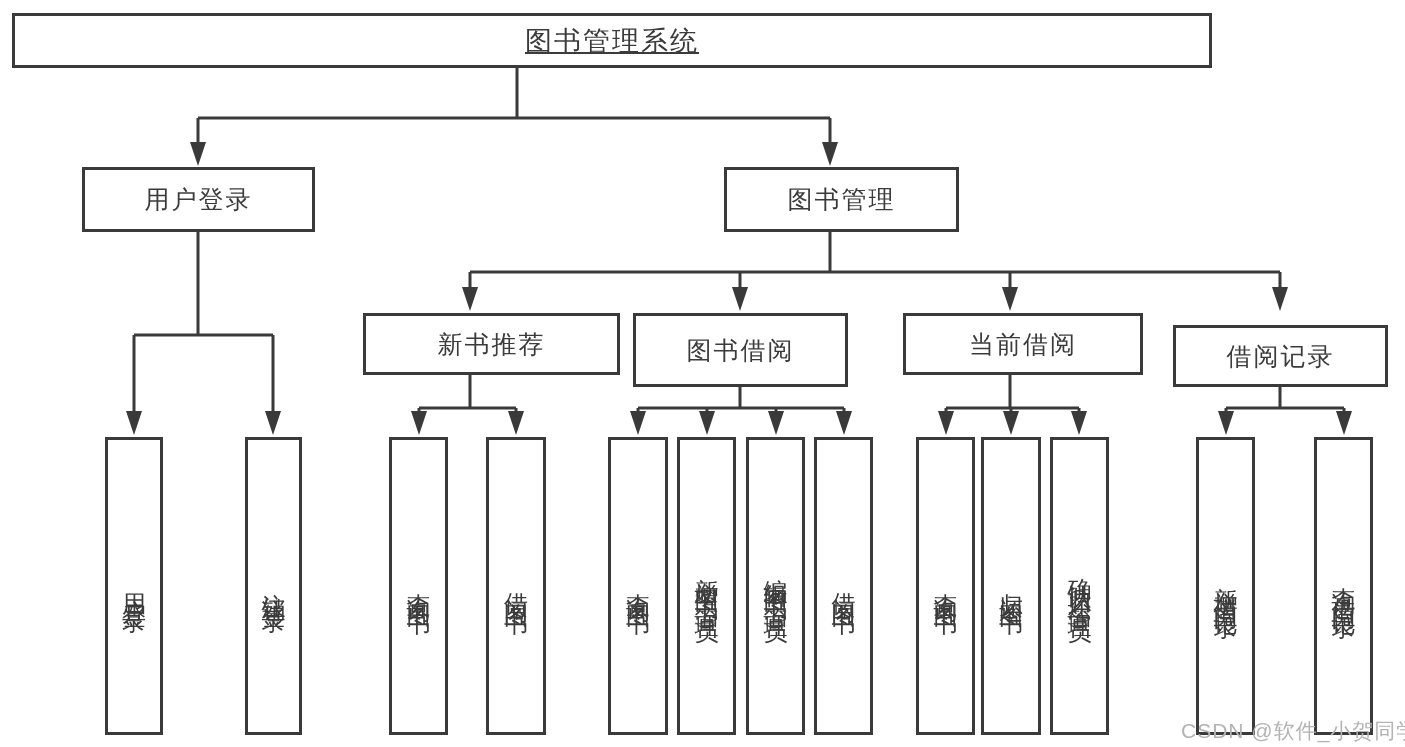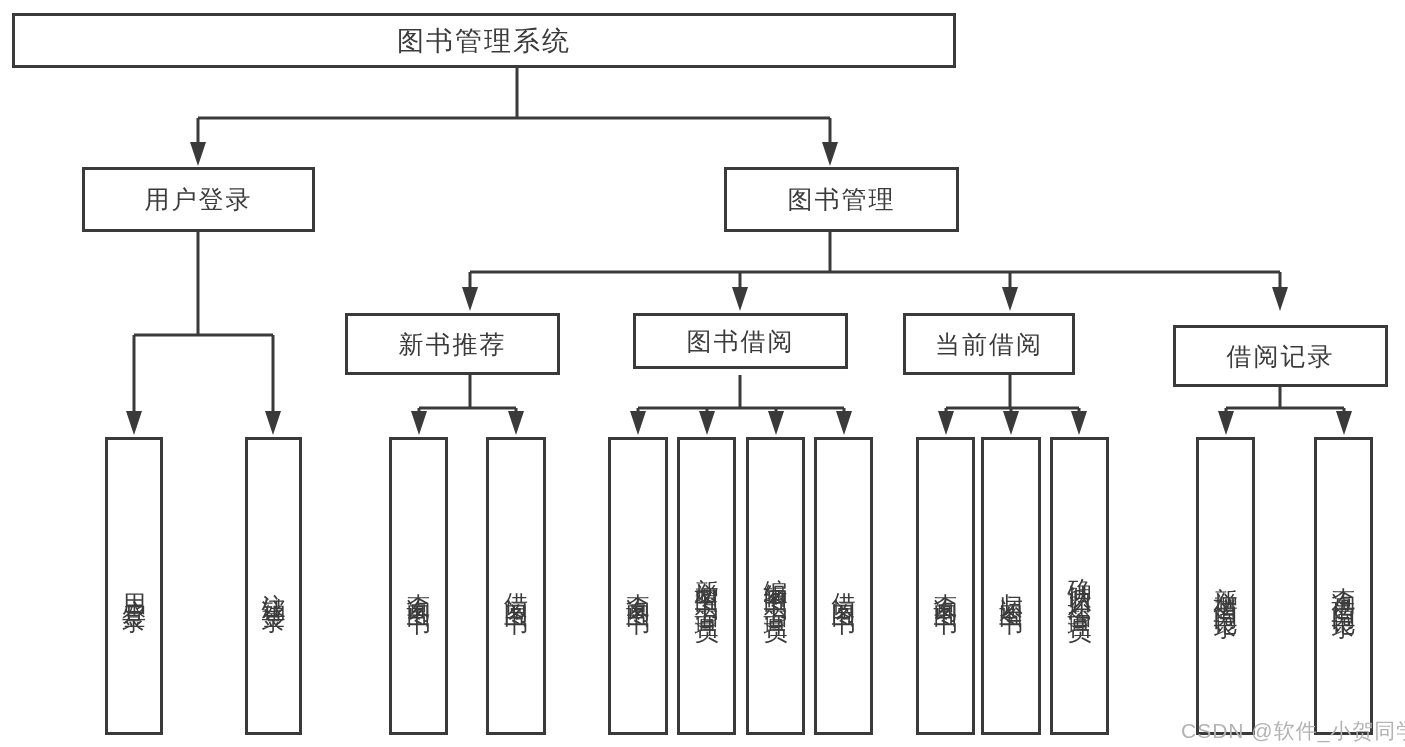"图书管理系统" div.box { text-decoration: none -> underline; width: 944px -> 1200px }
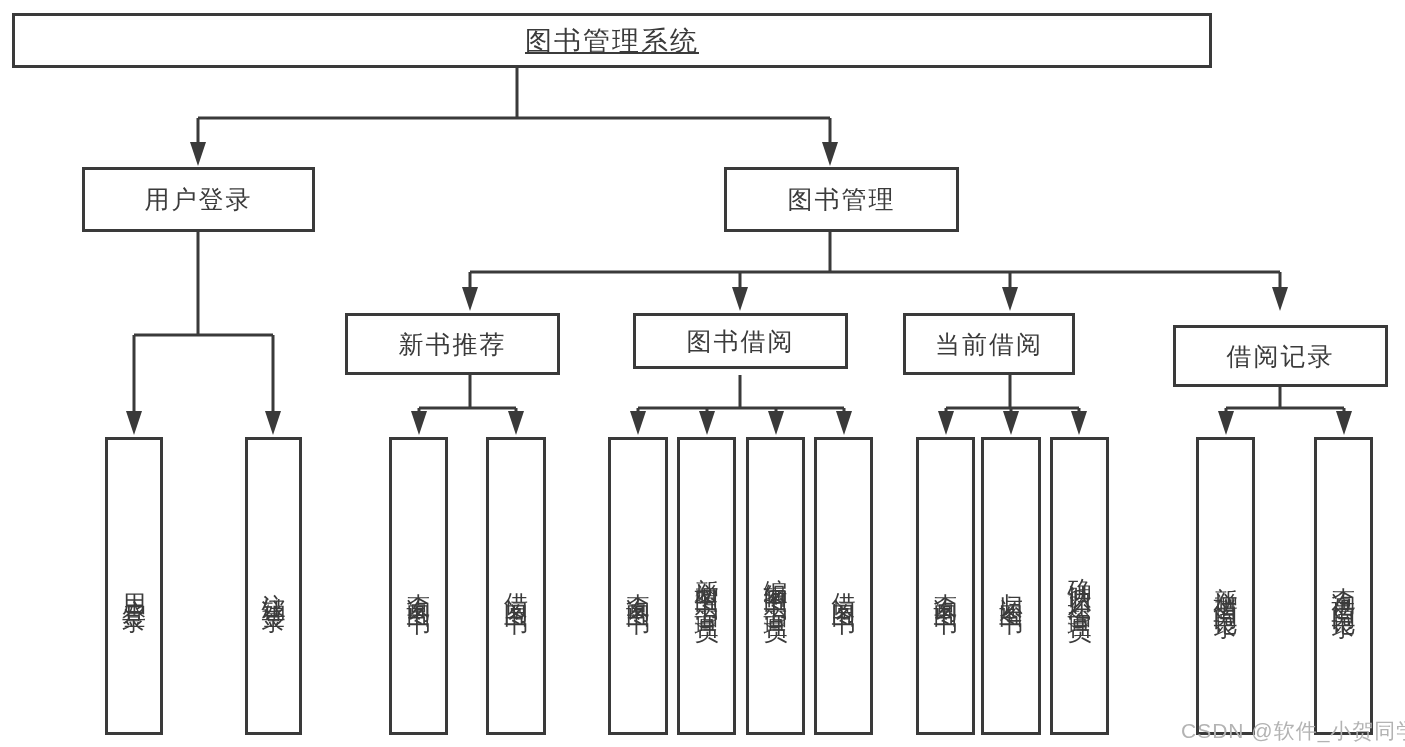"新书推荐" div.box { left: 345px -> 363px; width: 215px -> 257px }
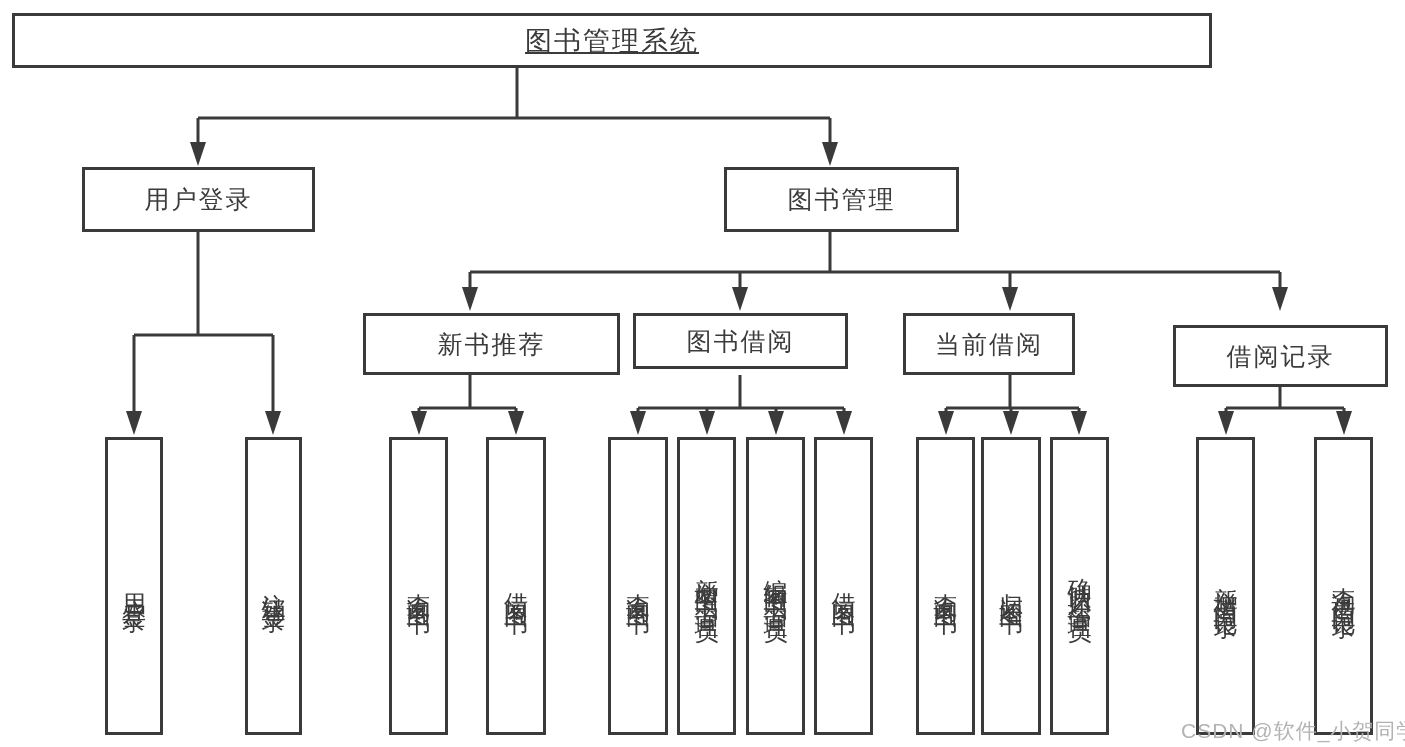"图书借阅" div.box { height: 56px -> 74px }
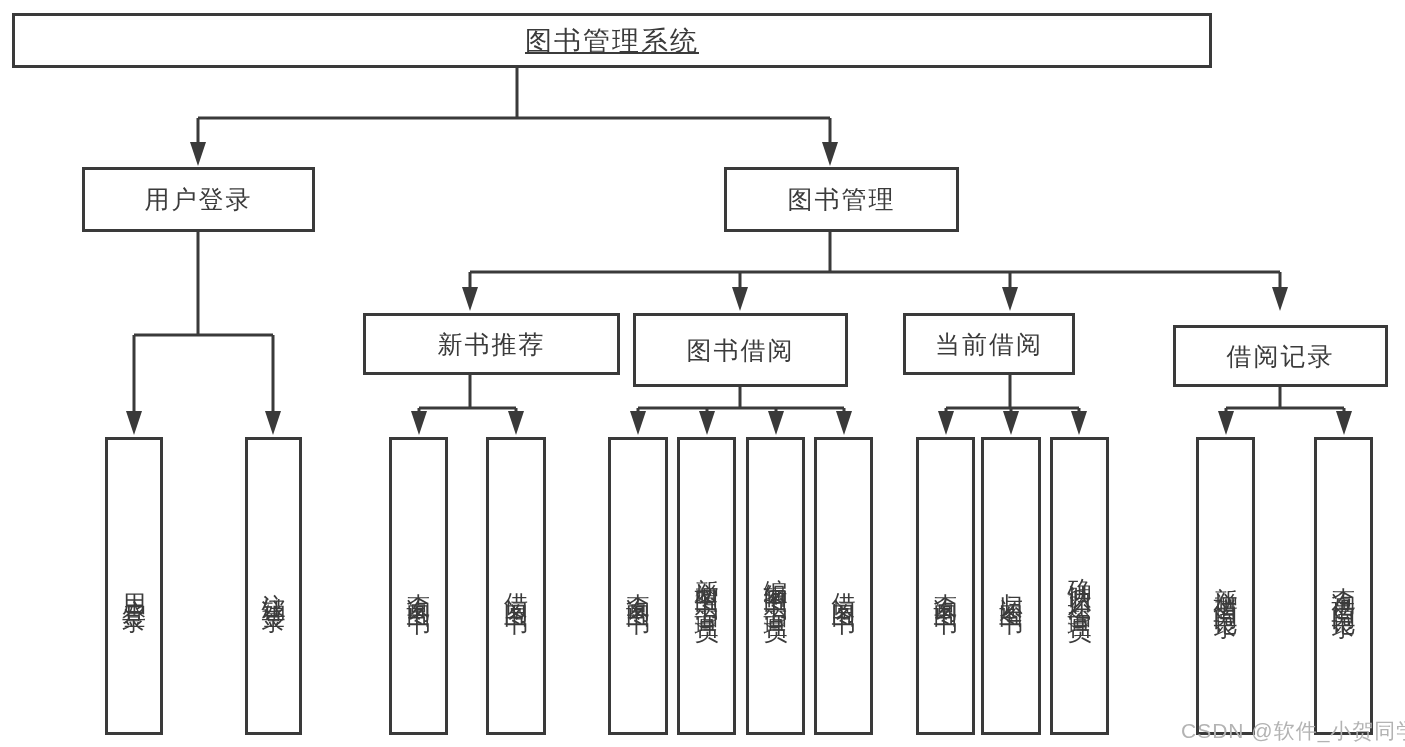"当前借阅" div.box { width: 172px -> 240px }
